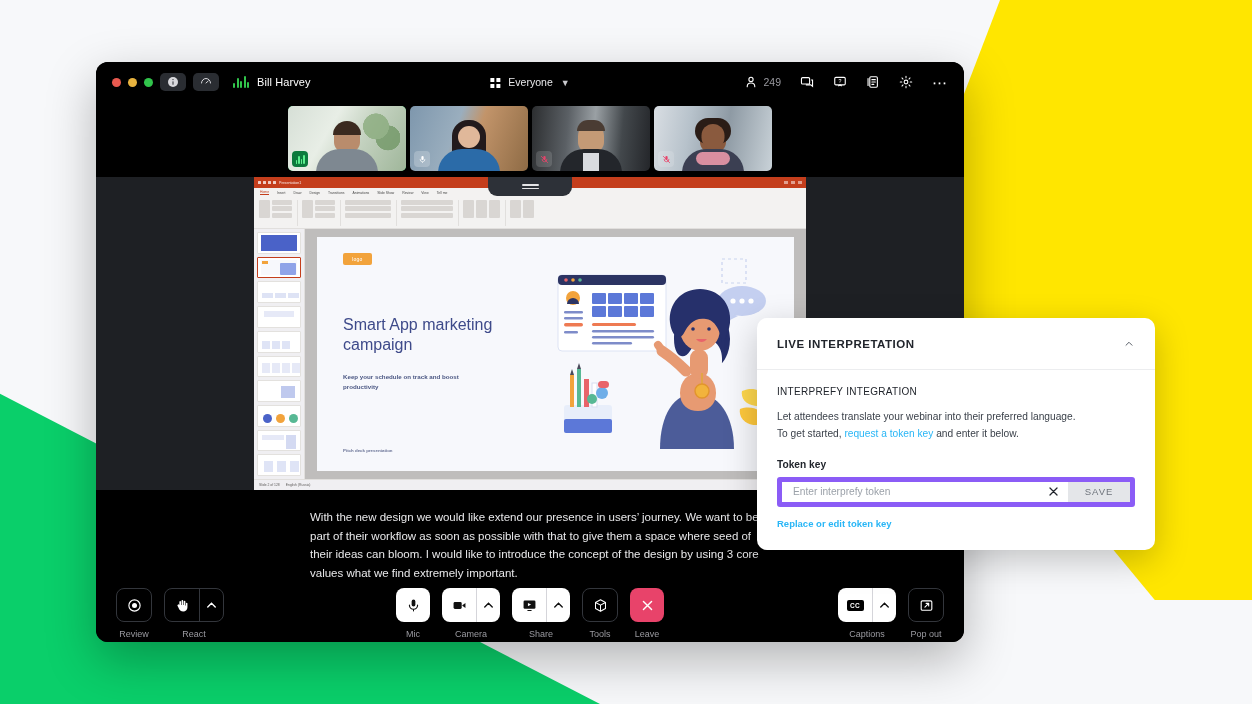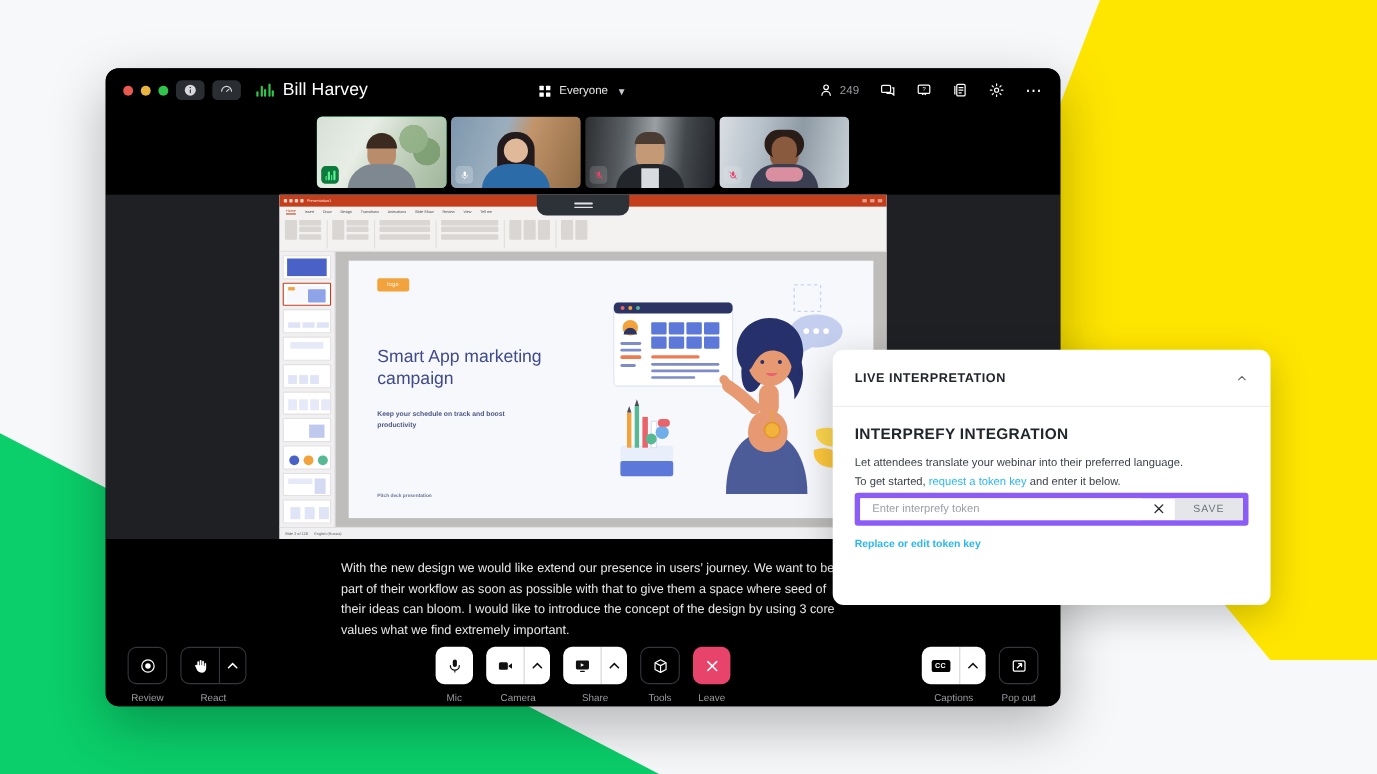"Bill Harvey" .host-name { font-size: 16px -> 11px }
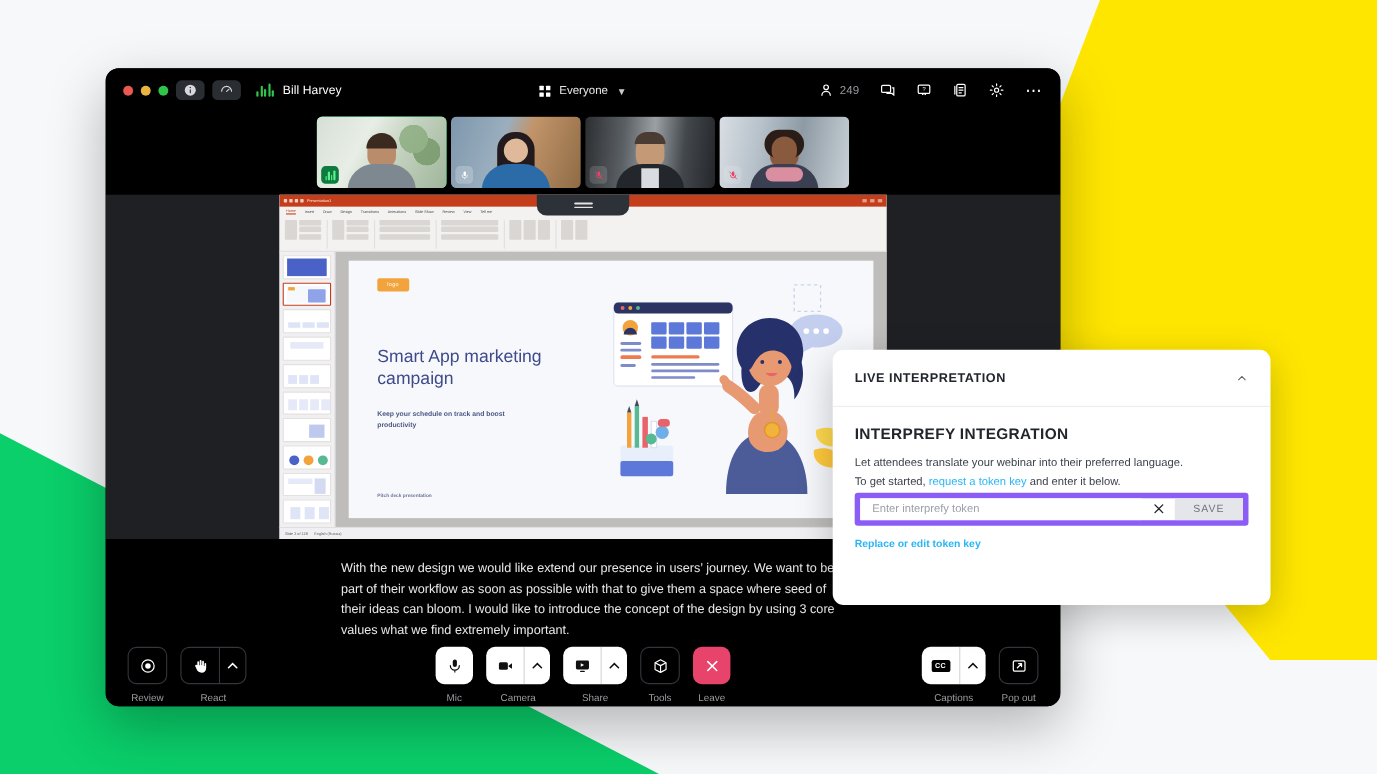"INTERPREFY INTEGRATION" .panel-body h3 { font-size: 14px -> 10px; font-weight: 700 -> 400 }
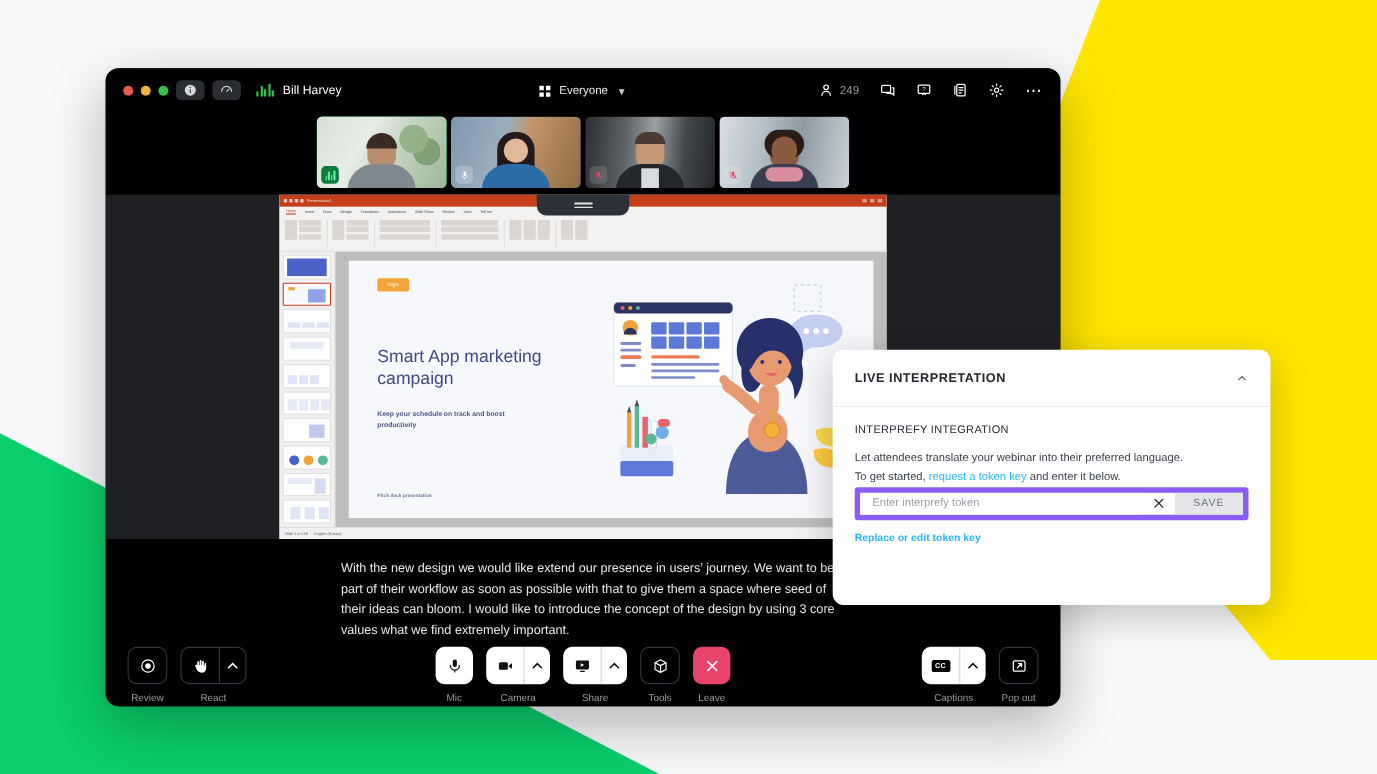"Token key" div.field-label { html: none -> <div>Token key</div> }
